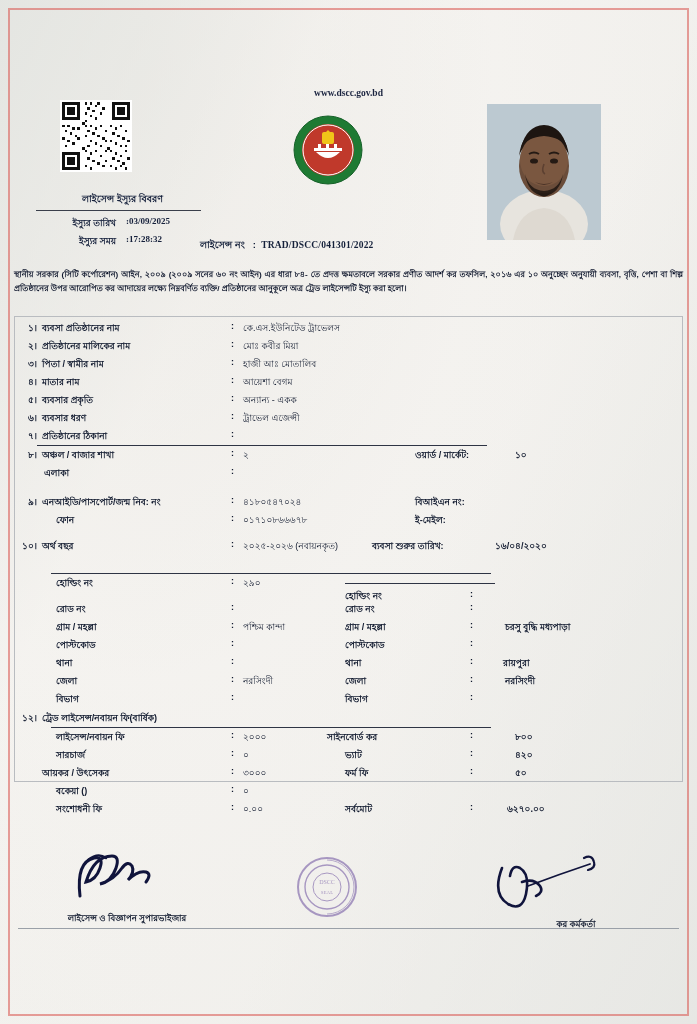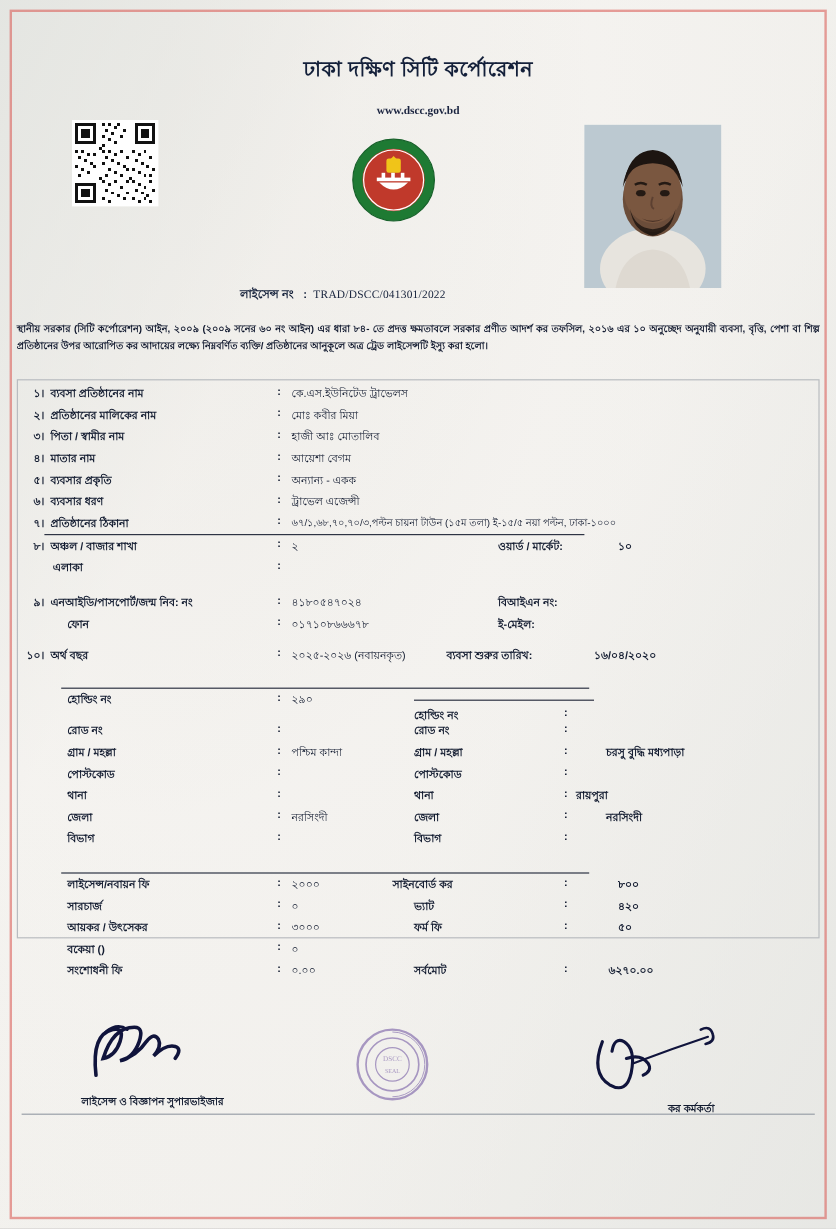"ঢাকা দক্ষিণ সিটি কর্পোরেশন" div.title { html: <div>ঢাকা দক্ষিণ সিটি কর্পোরেশন</div> -> none }
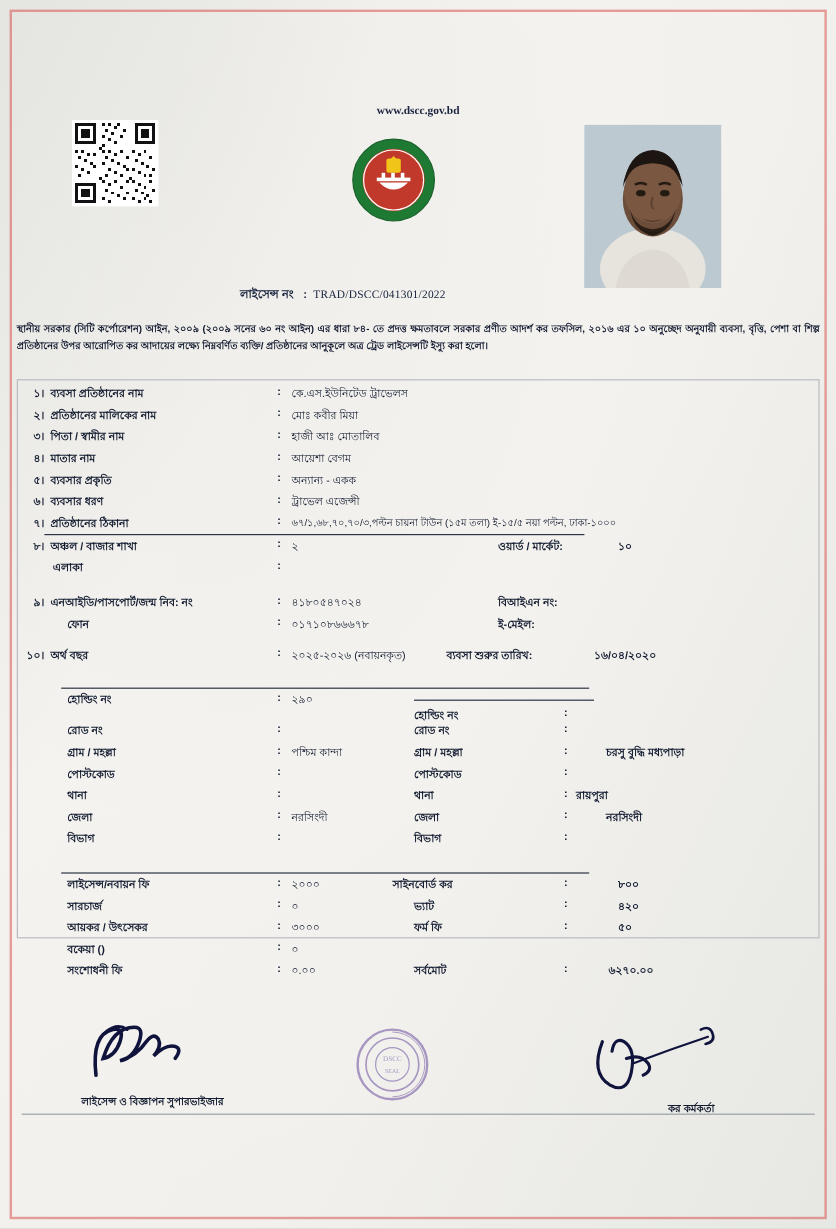"লাইসেন্স ইস্যুর বিবরণ" div.issue-box { html: none -> <div> <div>লাইসেন্স ইস্যুর বিবরণ</div> <div></div> <div> <span>ইস্যুর তারিখ</span> <span>:03/09/2025</span> </div> <div> <span>ইস্যুর সময়</span> <span>:17:28:32</span> </div> </div> }
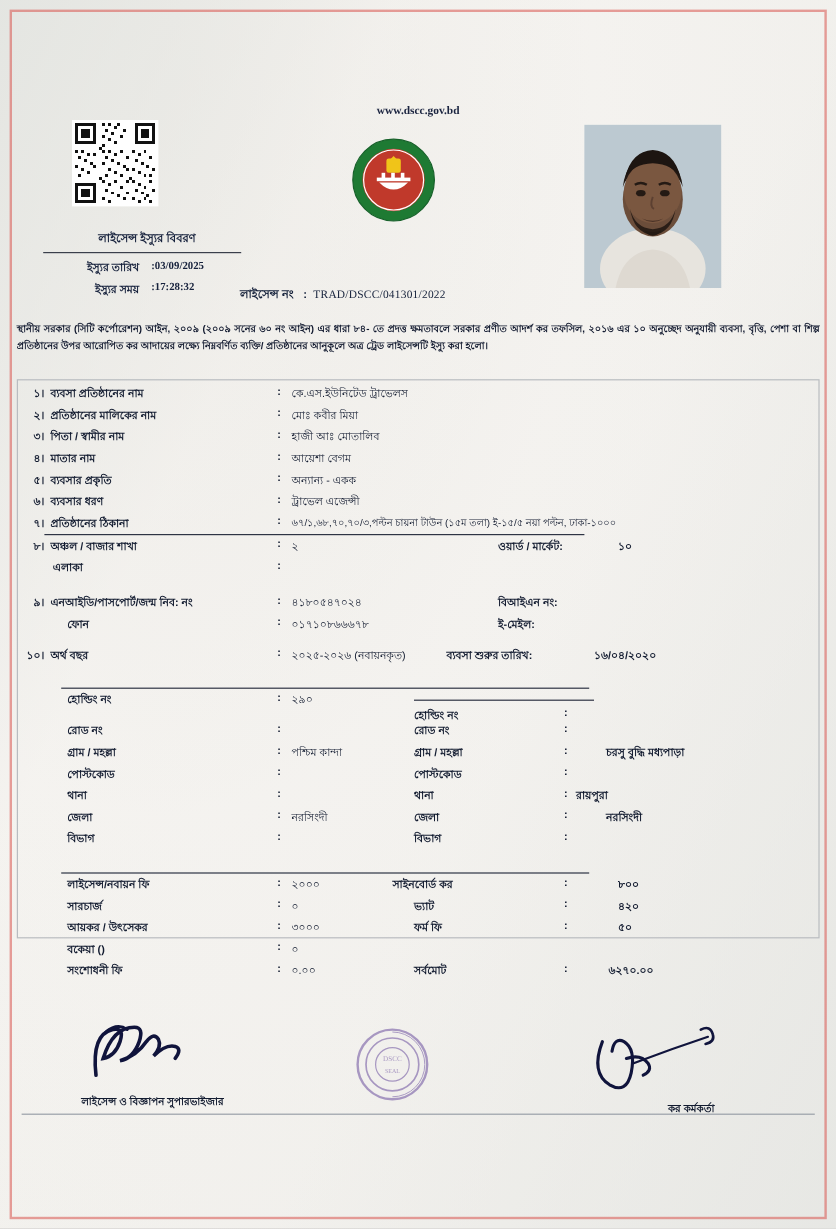"TRAD/DSCC/041301/2022" .licno .val { font-weight: 400 -> 700 }
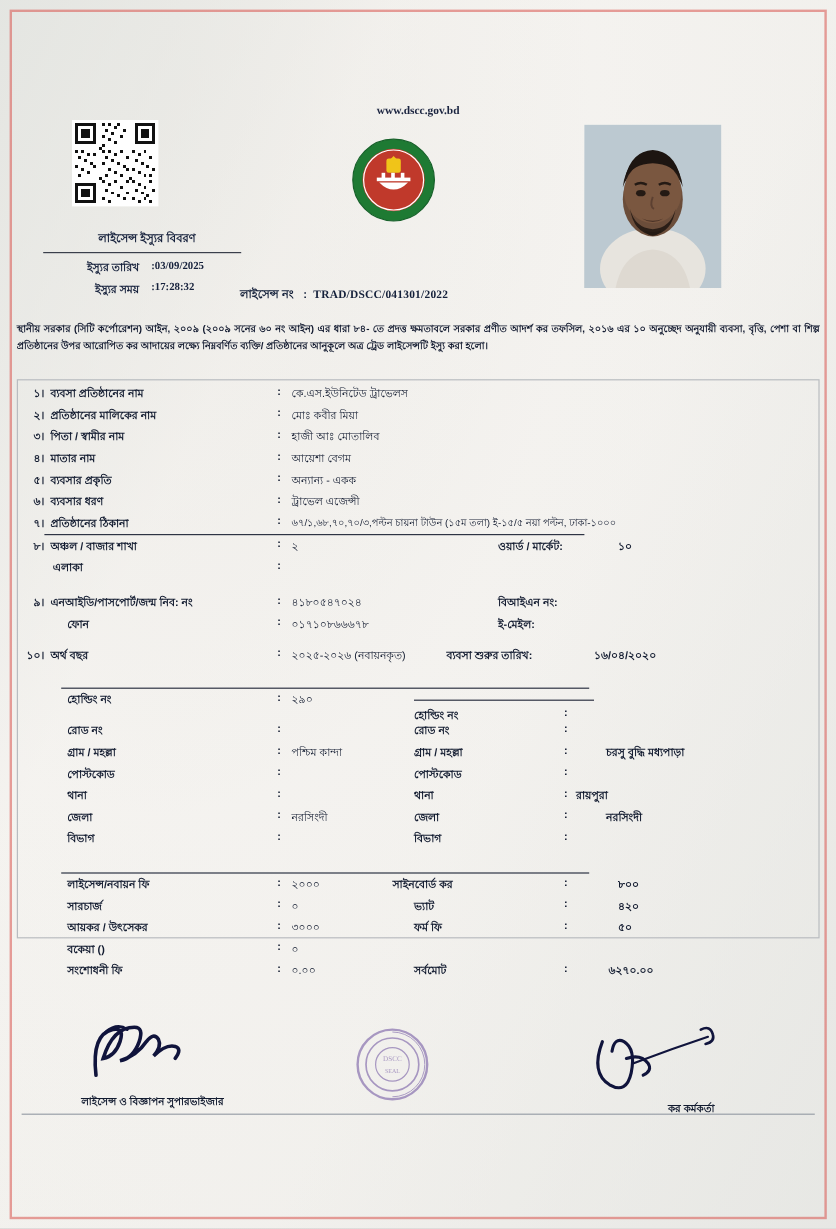"৬৭/১,৬৮,৭০,৭০/৩,পল্টন চায়না টাউন (১৫ম" span.val { html: <span>৬৭/১,৬৮,৭০,৭০/৩,পল্টন চায়না টাউন (১৫ম তলা) ই-১৫/৫ নয়া পল্টন, ঢাকা-১০০০</span> -> none }
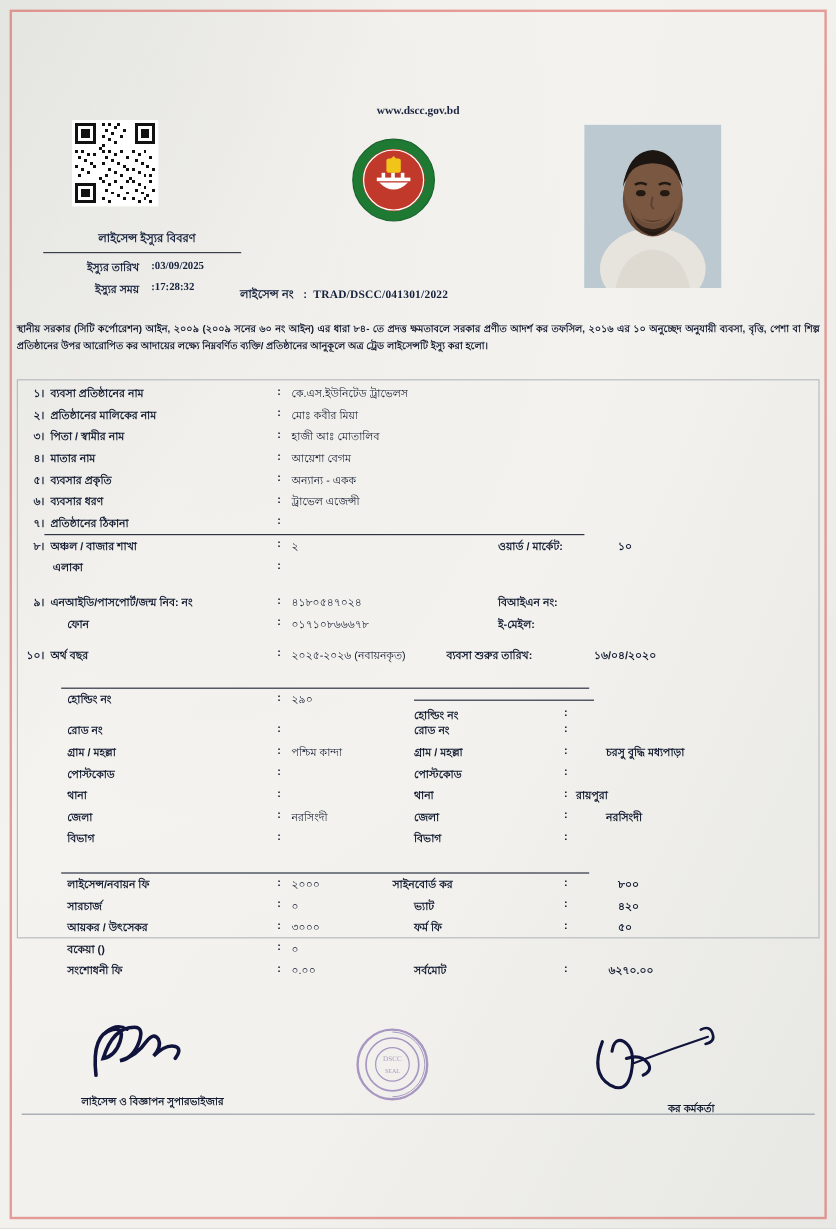"রায়পুরা" span.val2 { left: 465px -> 488px }
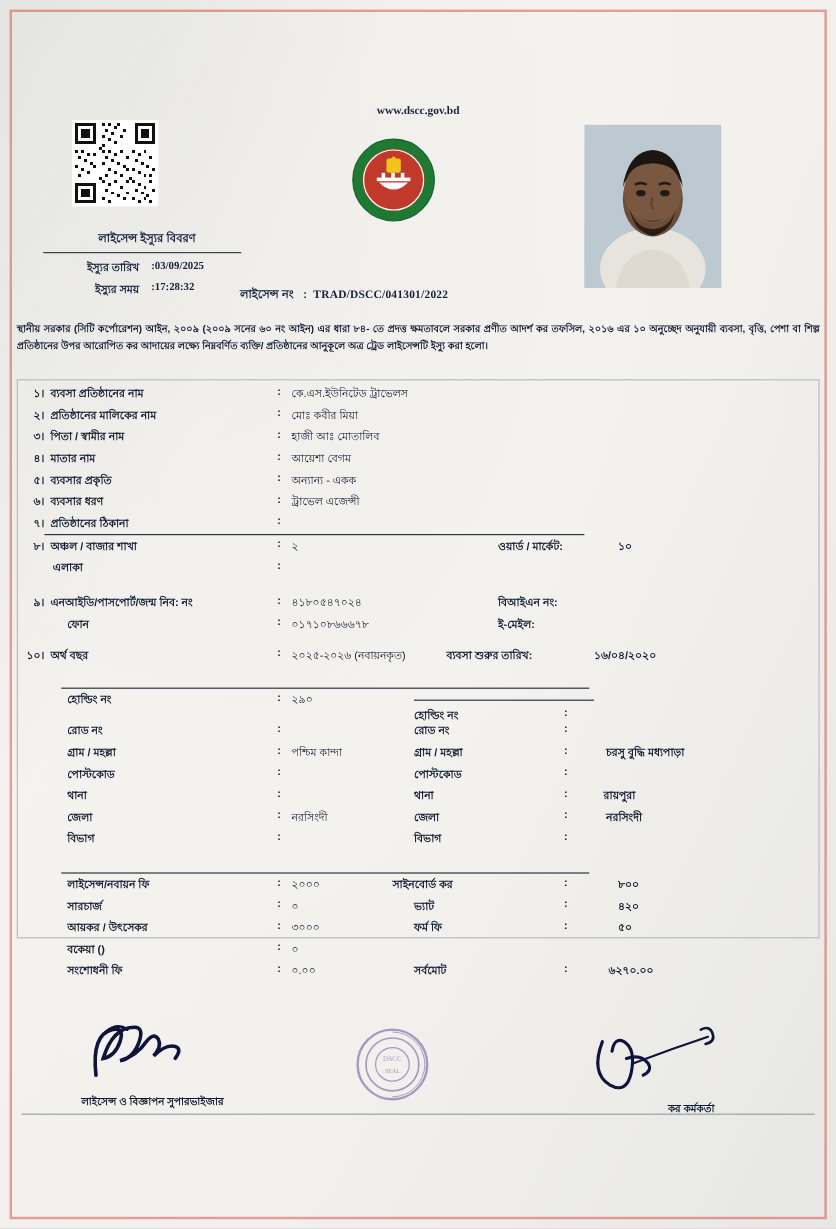"১২।" div.rowline { html: none -> <div> <span>১২।</span> <span>ট্রেড লাইসেন্স/নবায়ন ফি(বার্ষিক)</span> </div> }
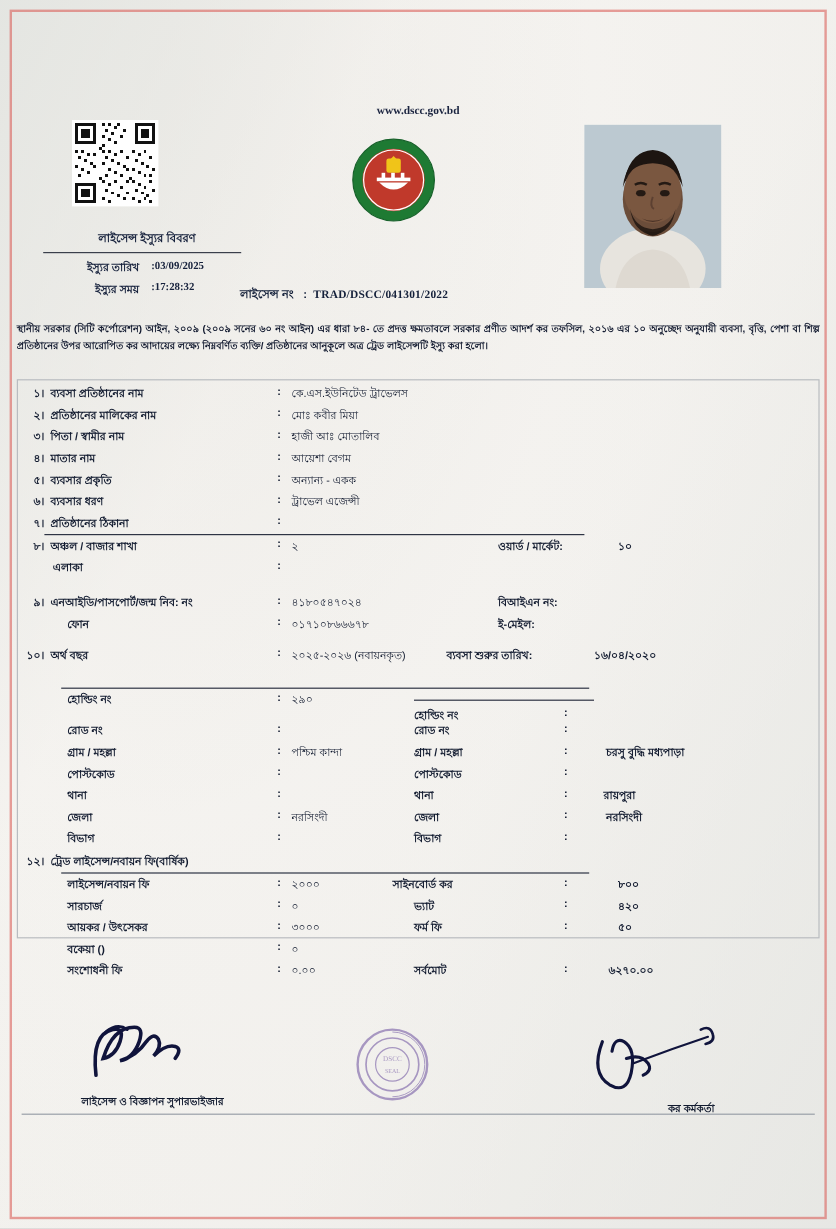"আয়কর / উৎসেকর" span.lbl { margin-left: 14px -> none }
